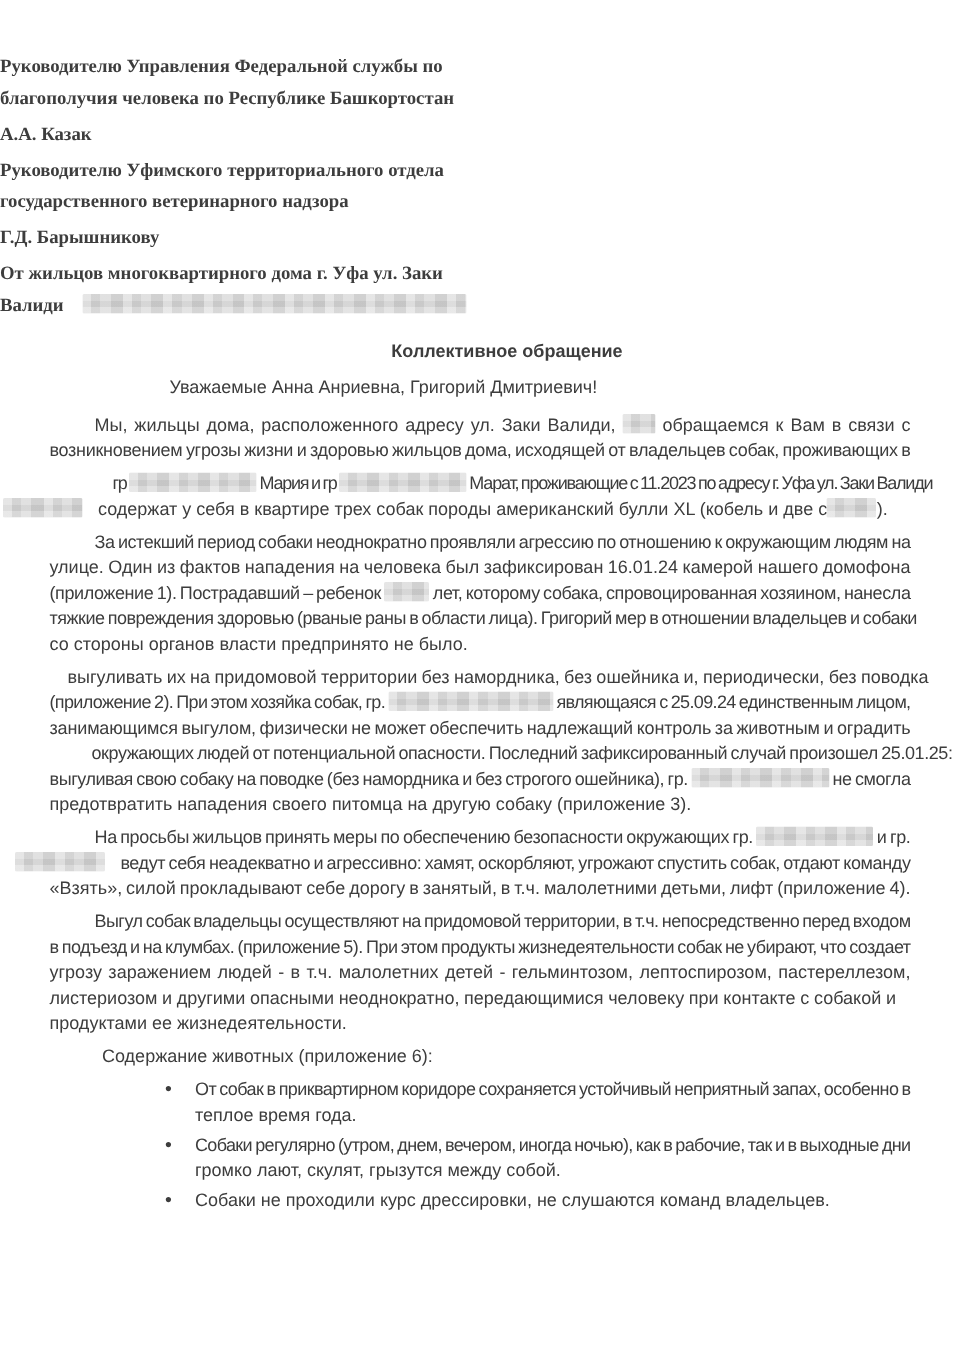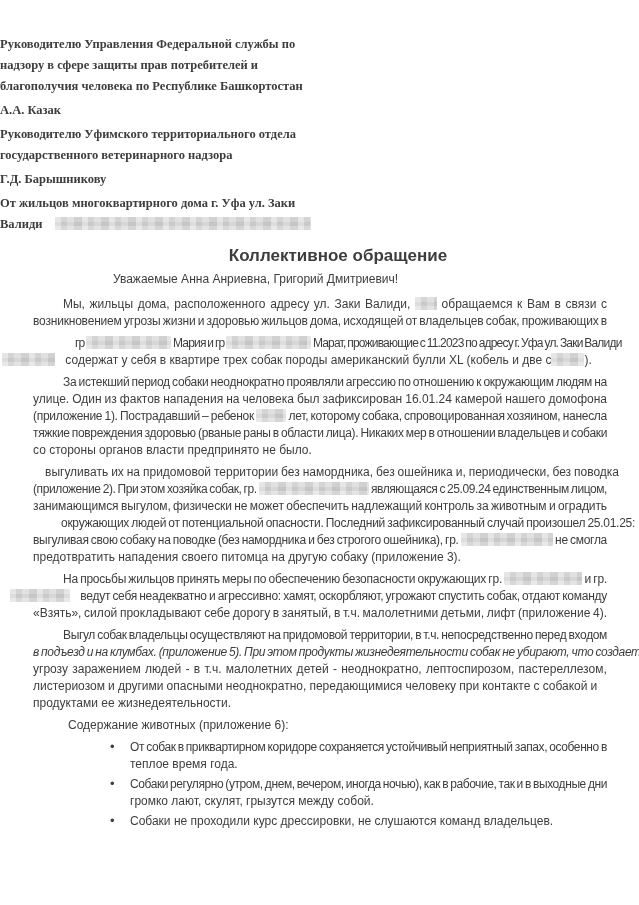"надзору в сфере защиты прав" div.line { html: <div>надзору в сфере защиты прав потребителей и</div> -> none }
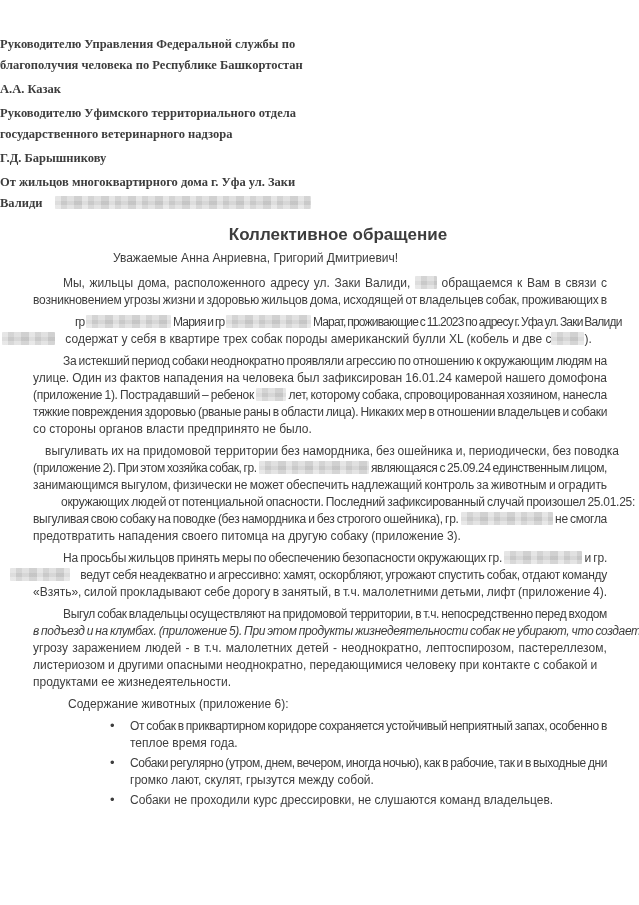"Коллективное обращение" .title { font-size: 17px -> 12px }
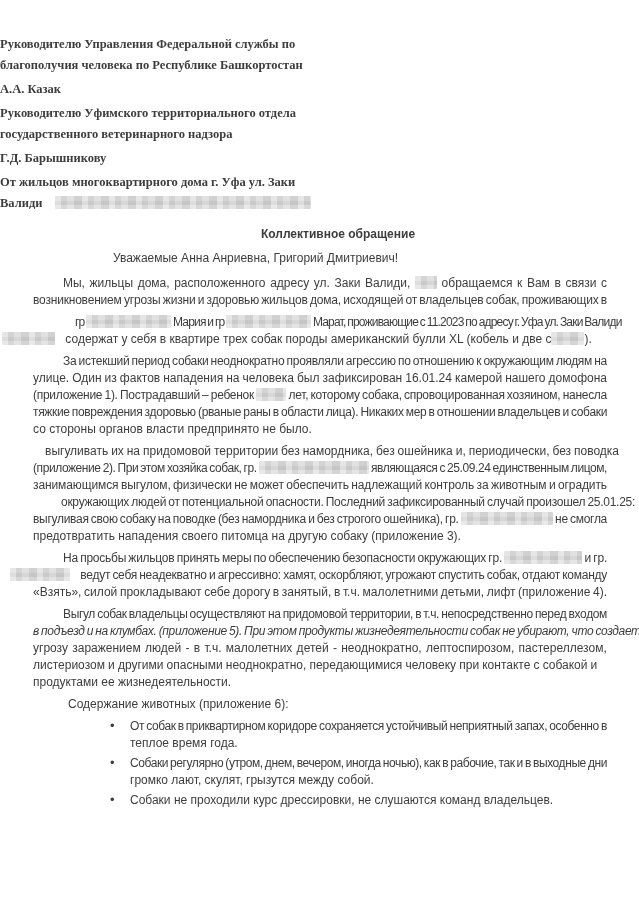"тяжкие повреждения здоровью (рваные раны" div.line { text: Никаких -> Григорий }
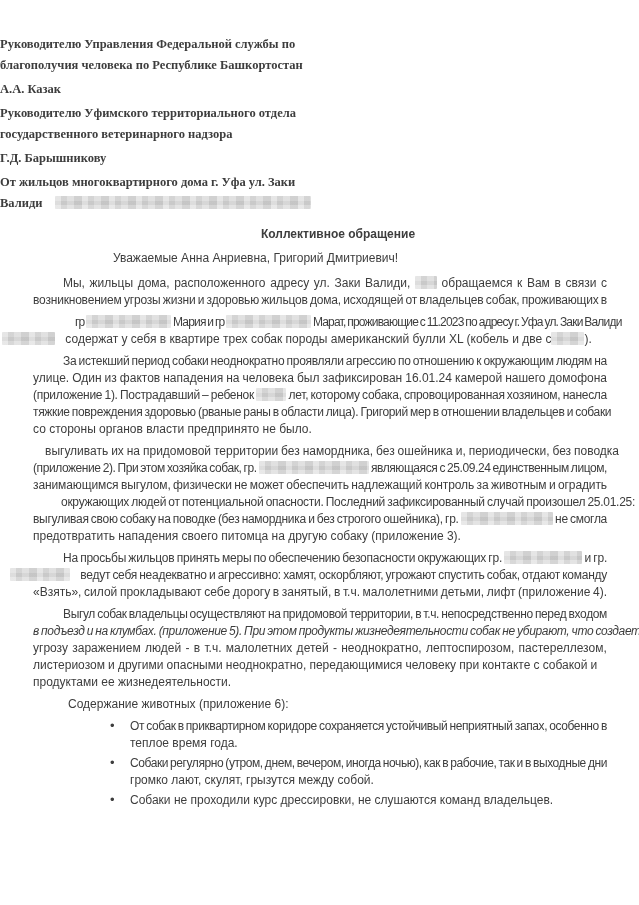"в подъезд и на клумбах." div.line { font-style: italic -> none }
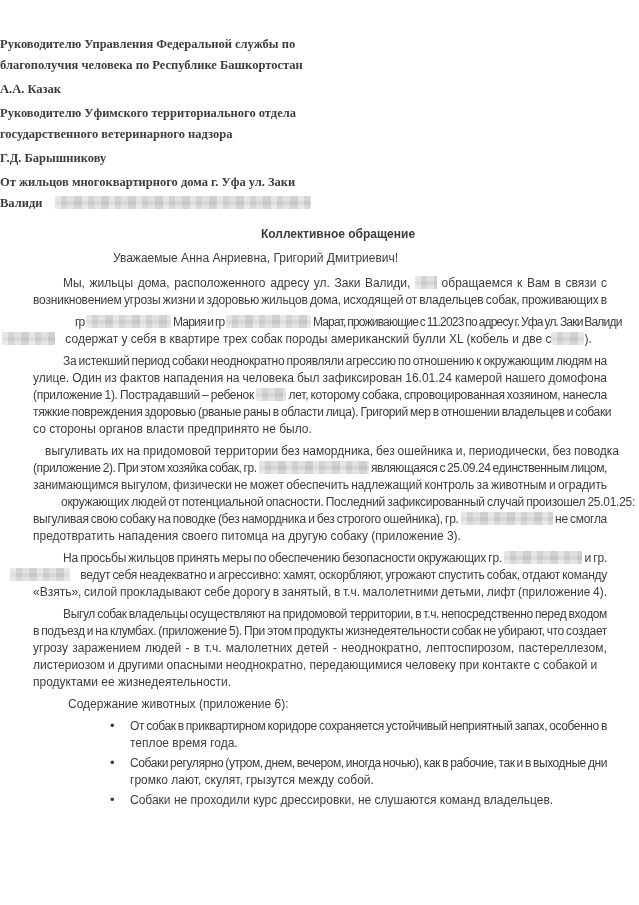"угрозу заражением людей - в" div.line { text: неоднократно -> гельминтозом }
